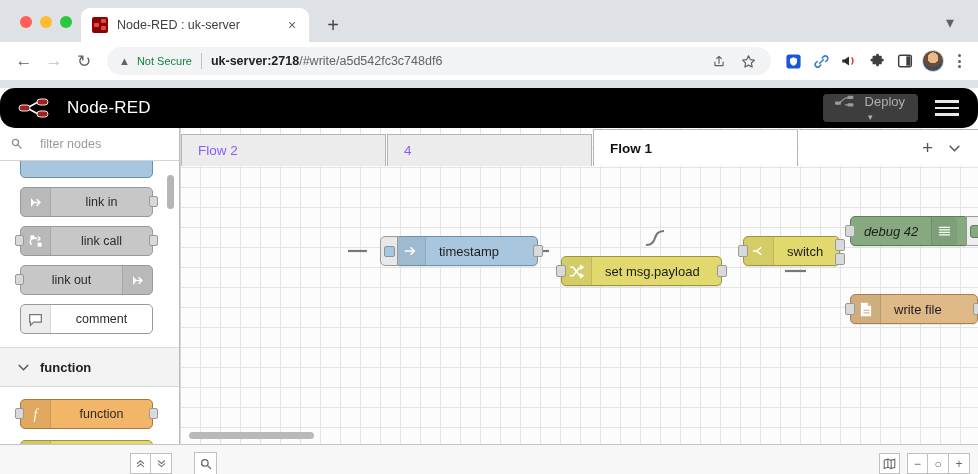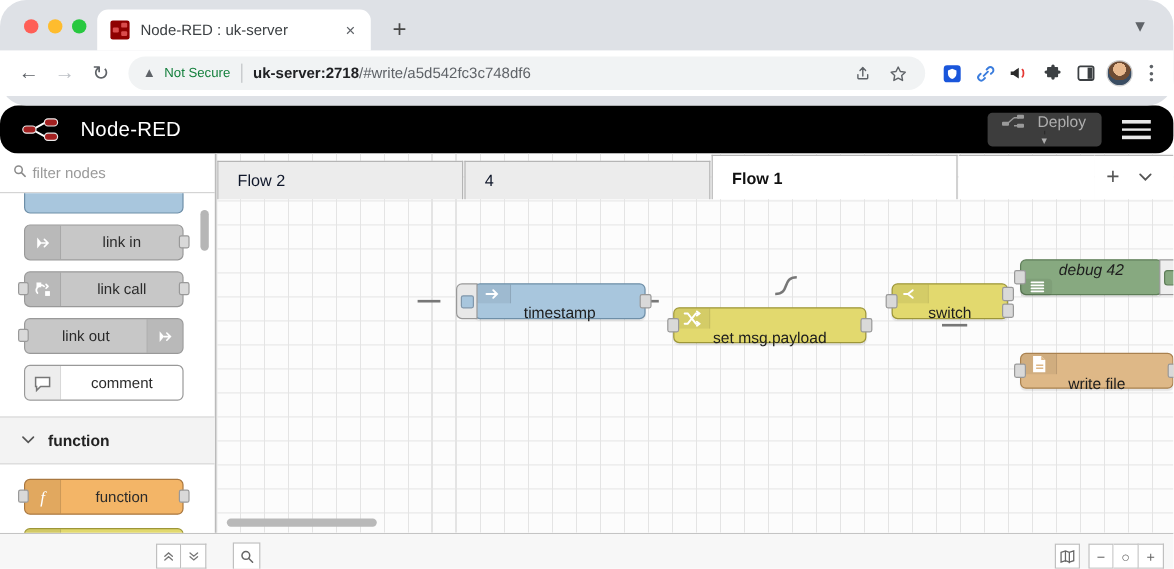"Node-RED : uk-server" .browser { border-radius: 22px -> none }
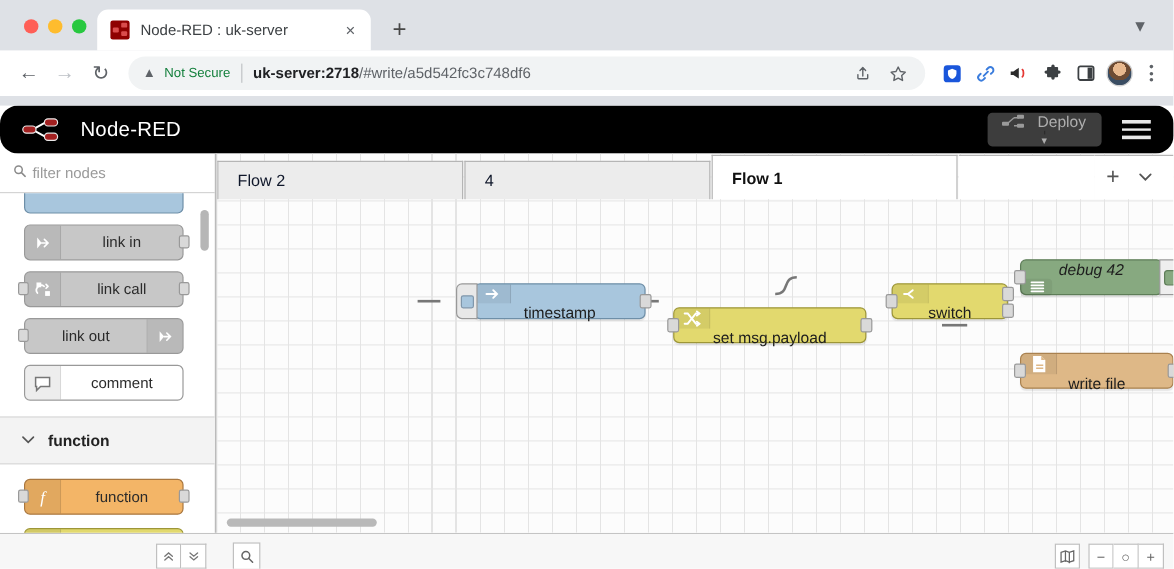"filter nodes" .filter-row { gap: 5px -> 18px }
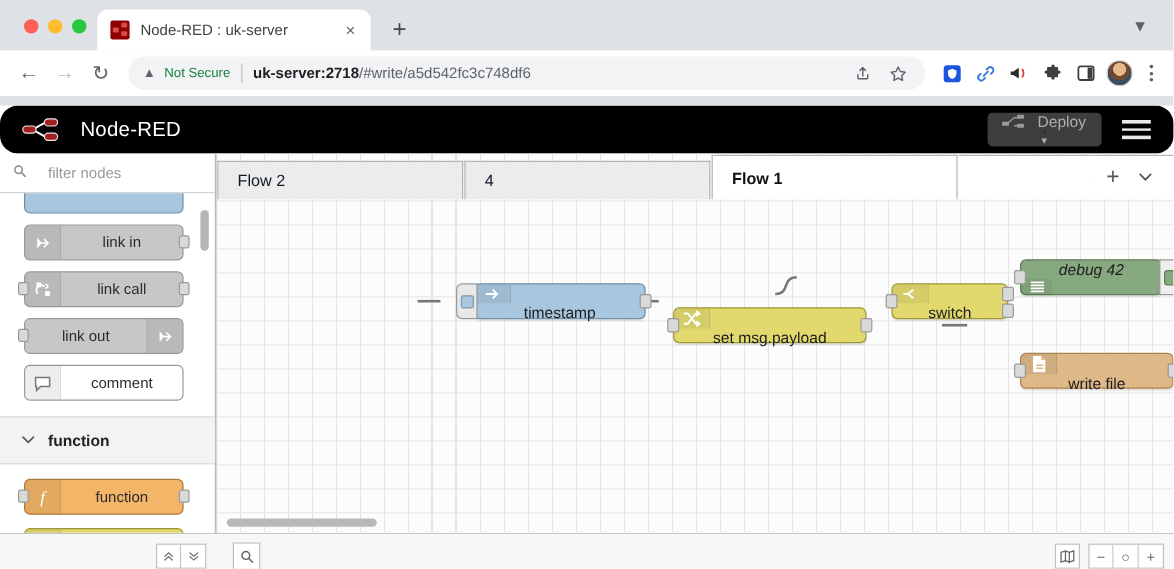"Flow 2" .ftab { color: #0f172a -> #8b5cf6 }
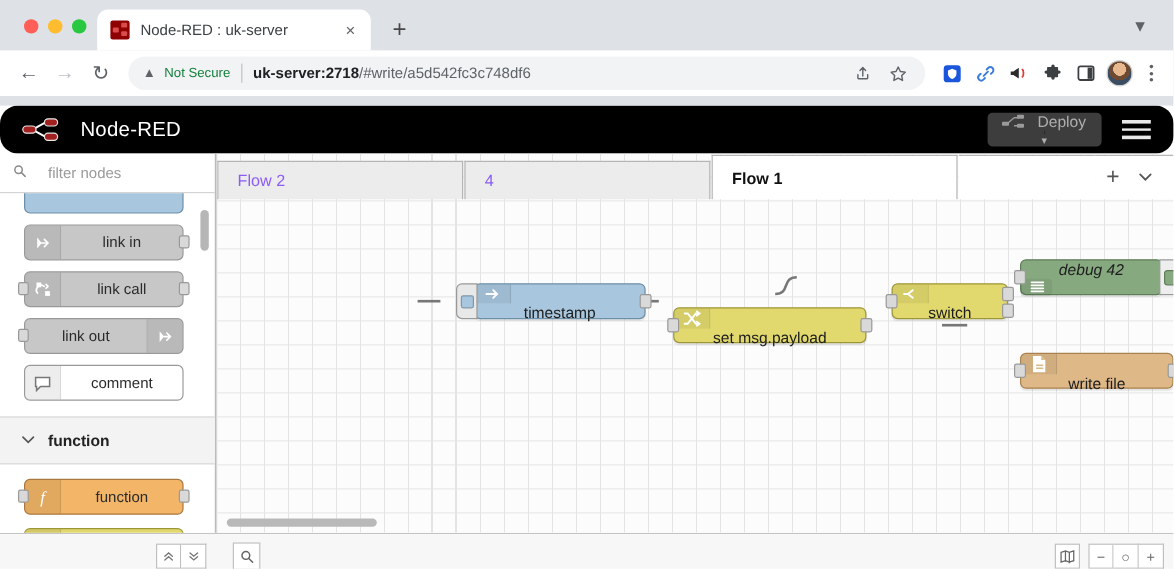"debug 42" .node { flex-direction: column -> none }
